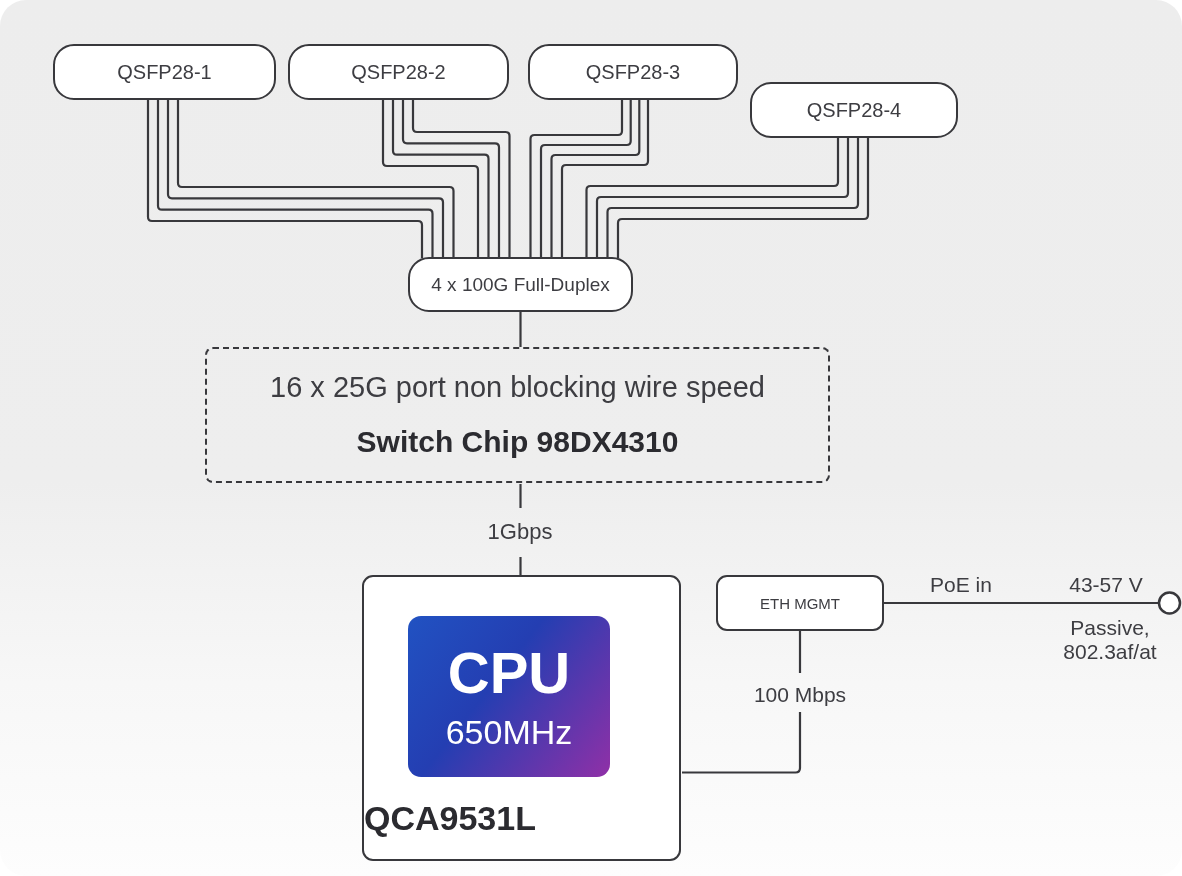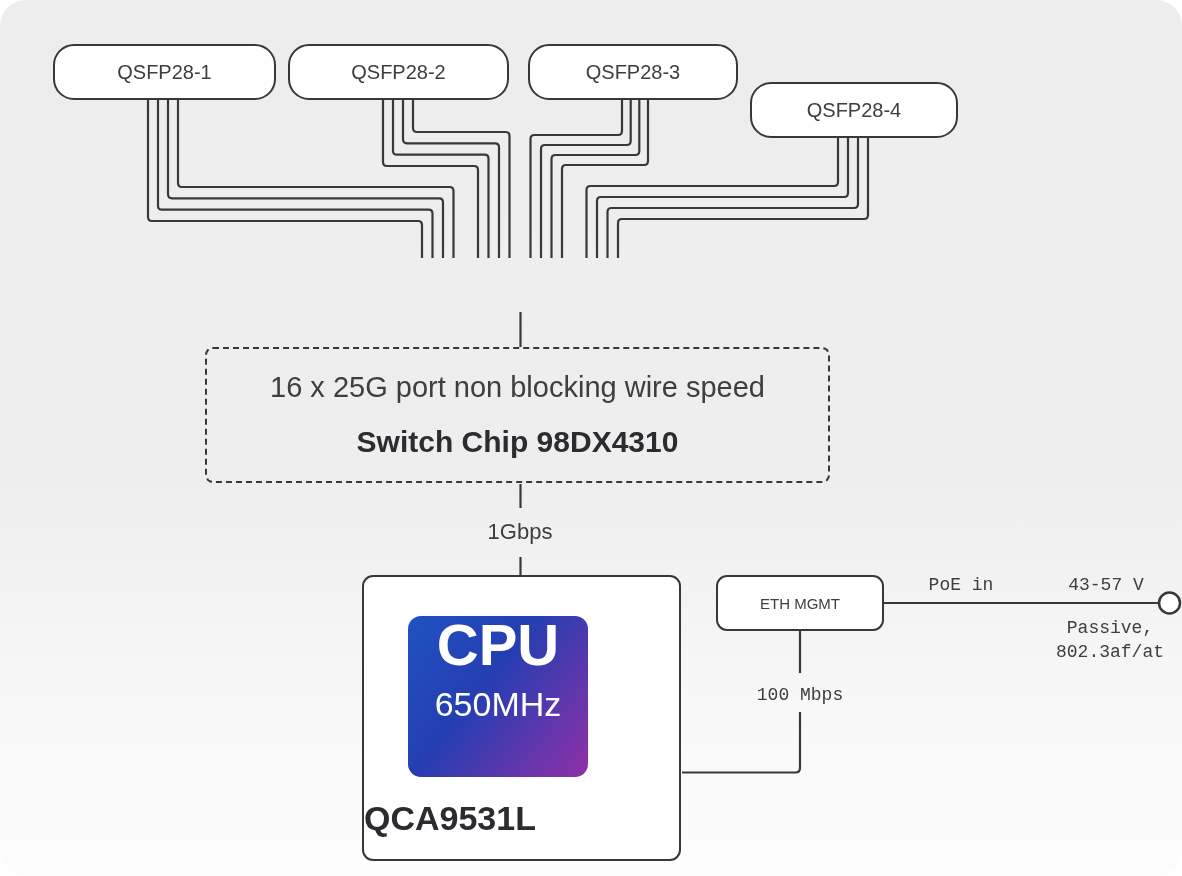"4 x 100G Full-Duplex" div.box { html: none -> <div> <span>4 x 100G Full-Duplex</span> </div> }
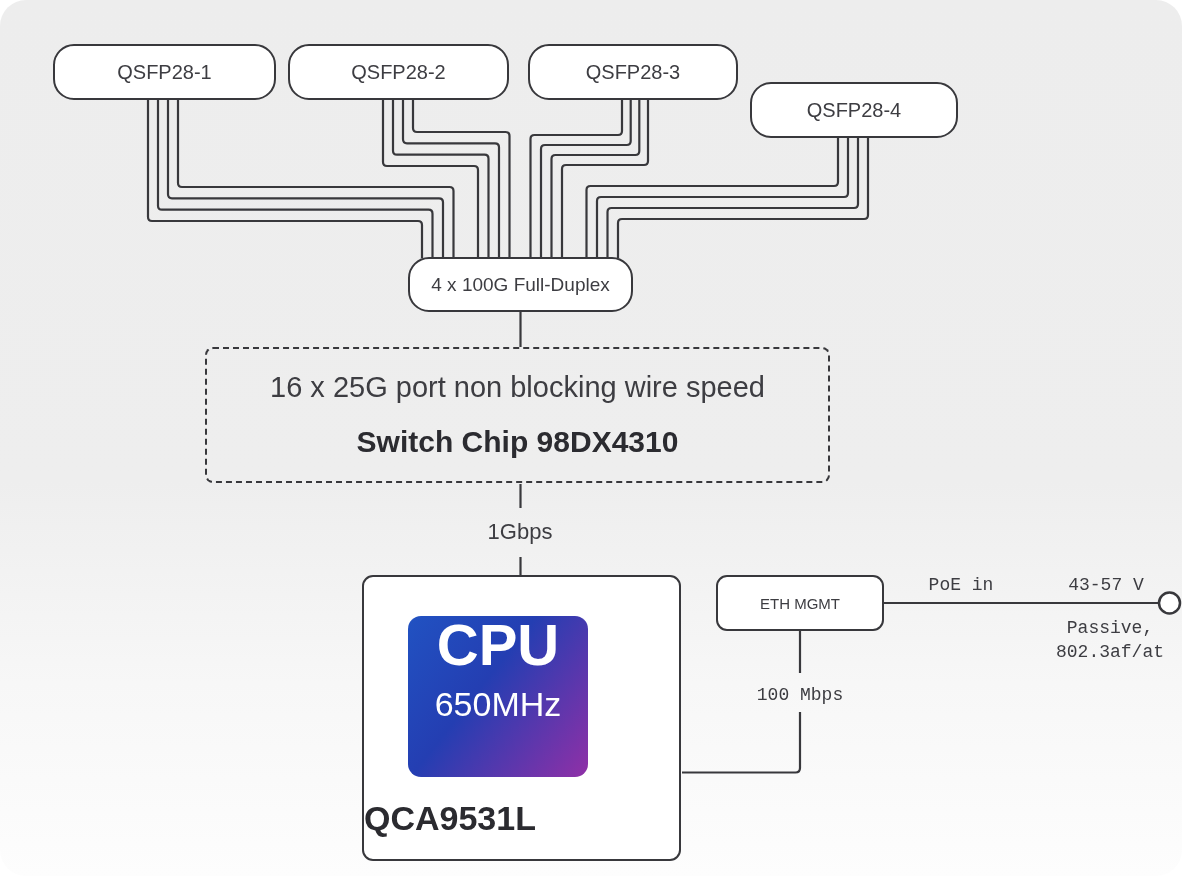"PoE in" .small { font-family: Liberation Mono, monospace -> none; font-size: 18px -> 21px }
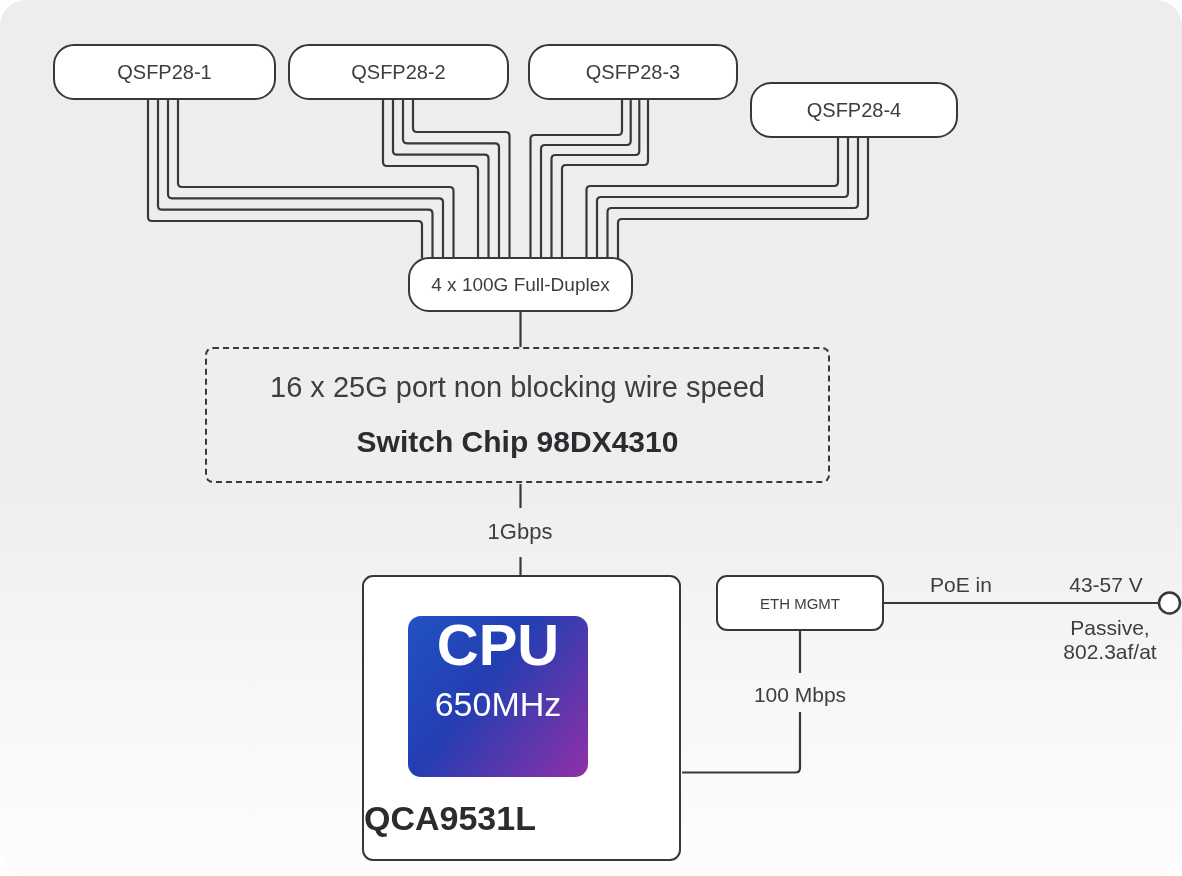"CPU" .cpu-grad { justify-content: none -> center; width: 180px -> 202px }
